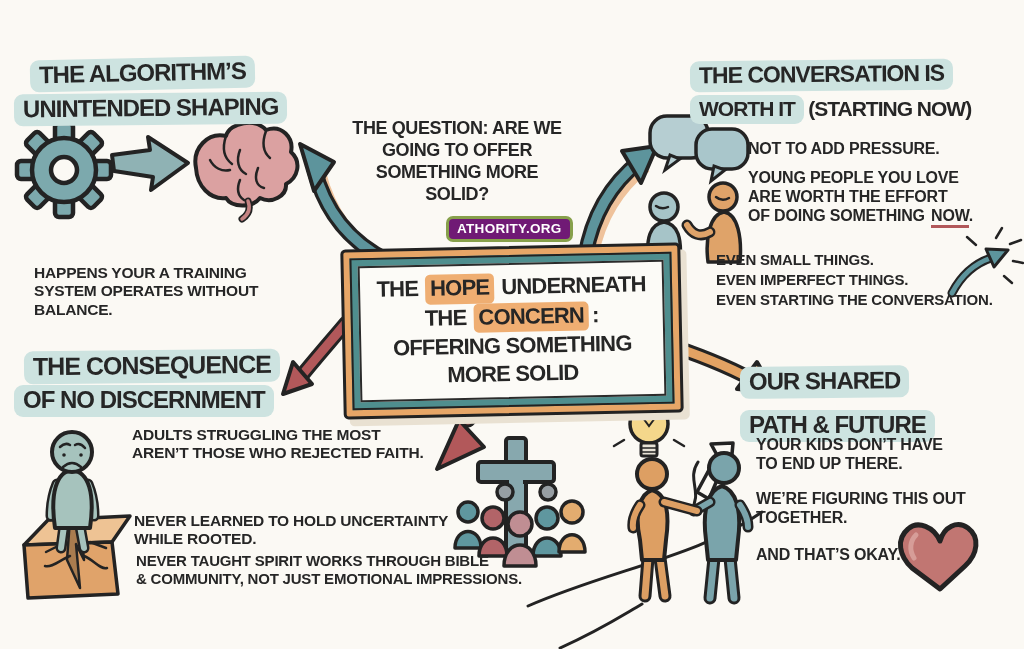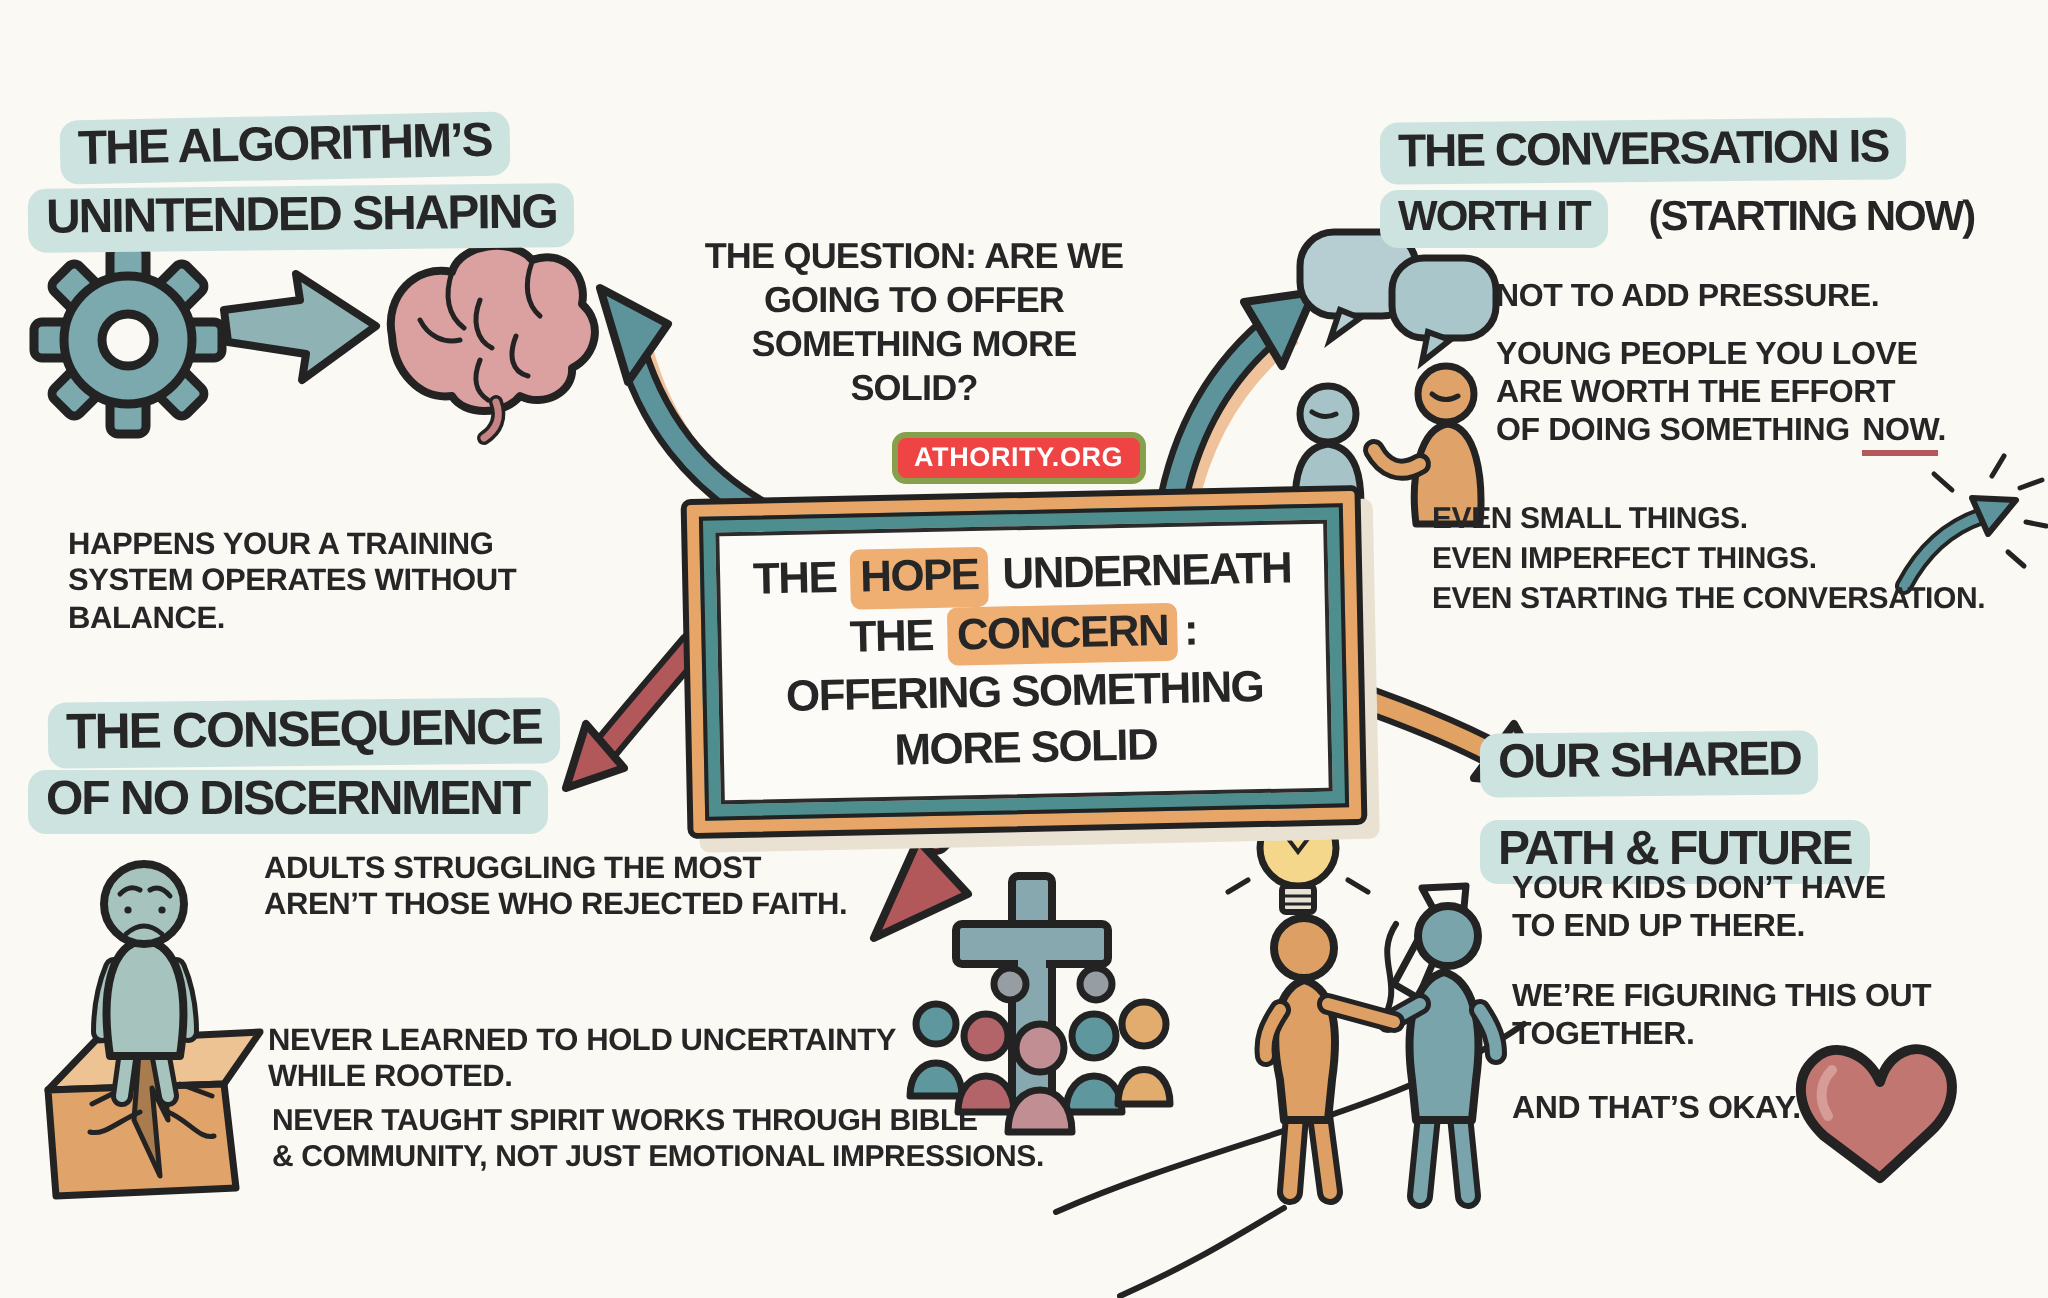"(STARTING NOW)" span.h1 { margin-left: 16px -> 0 }
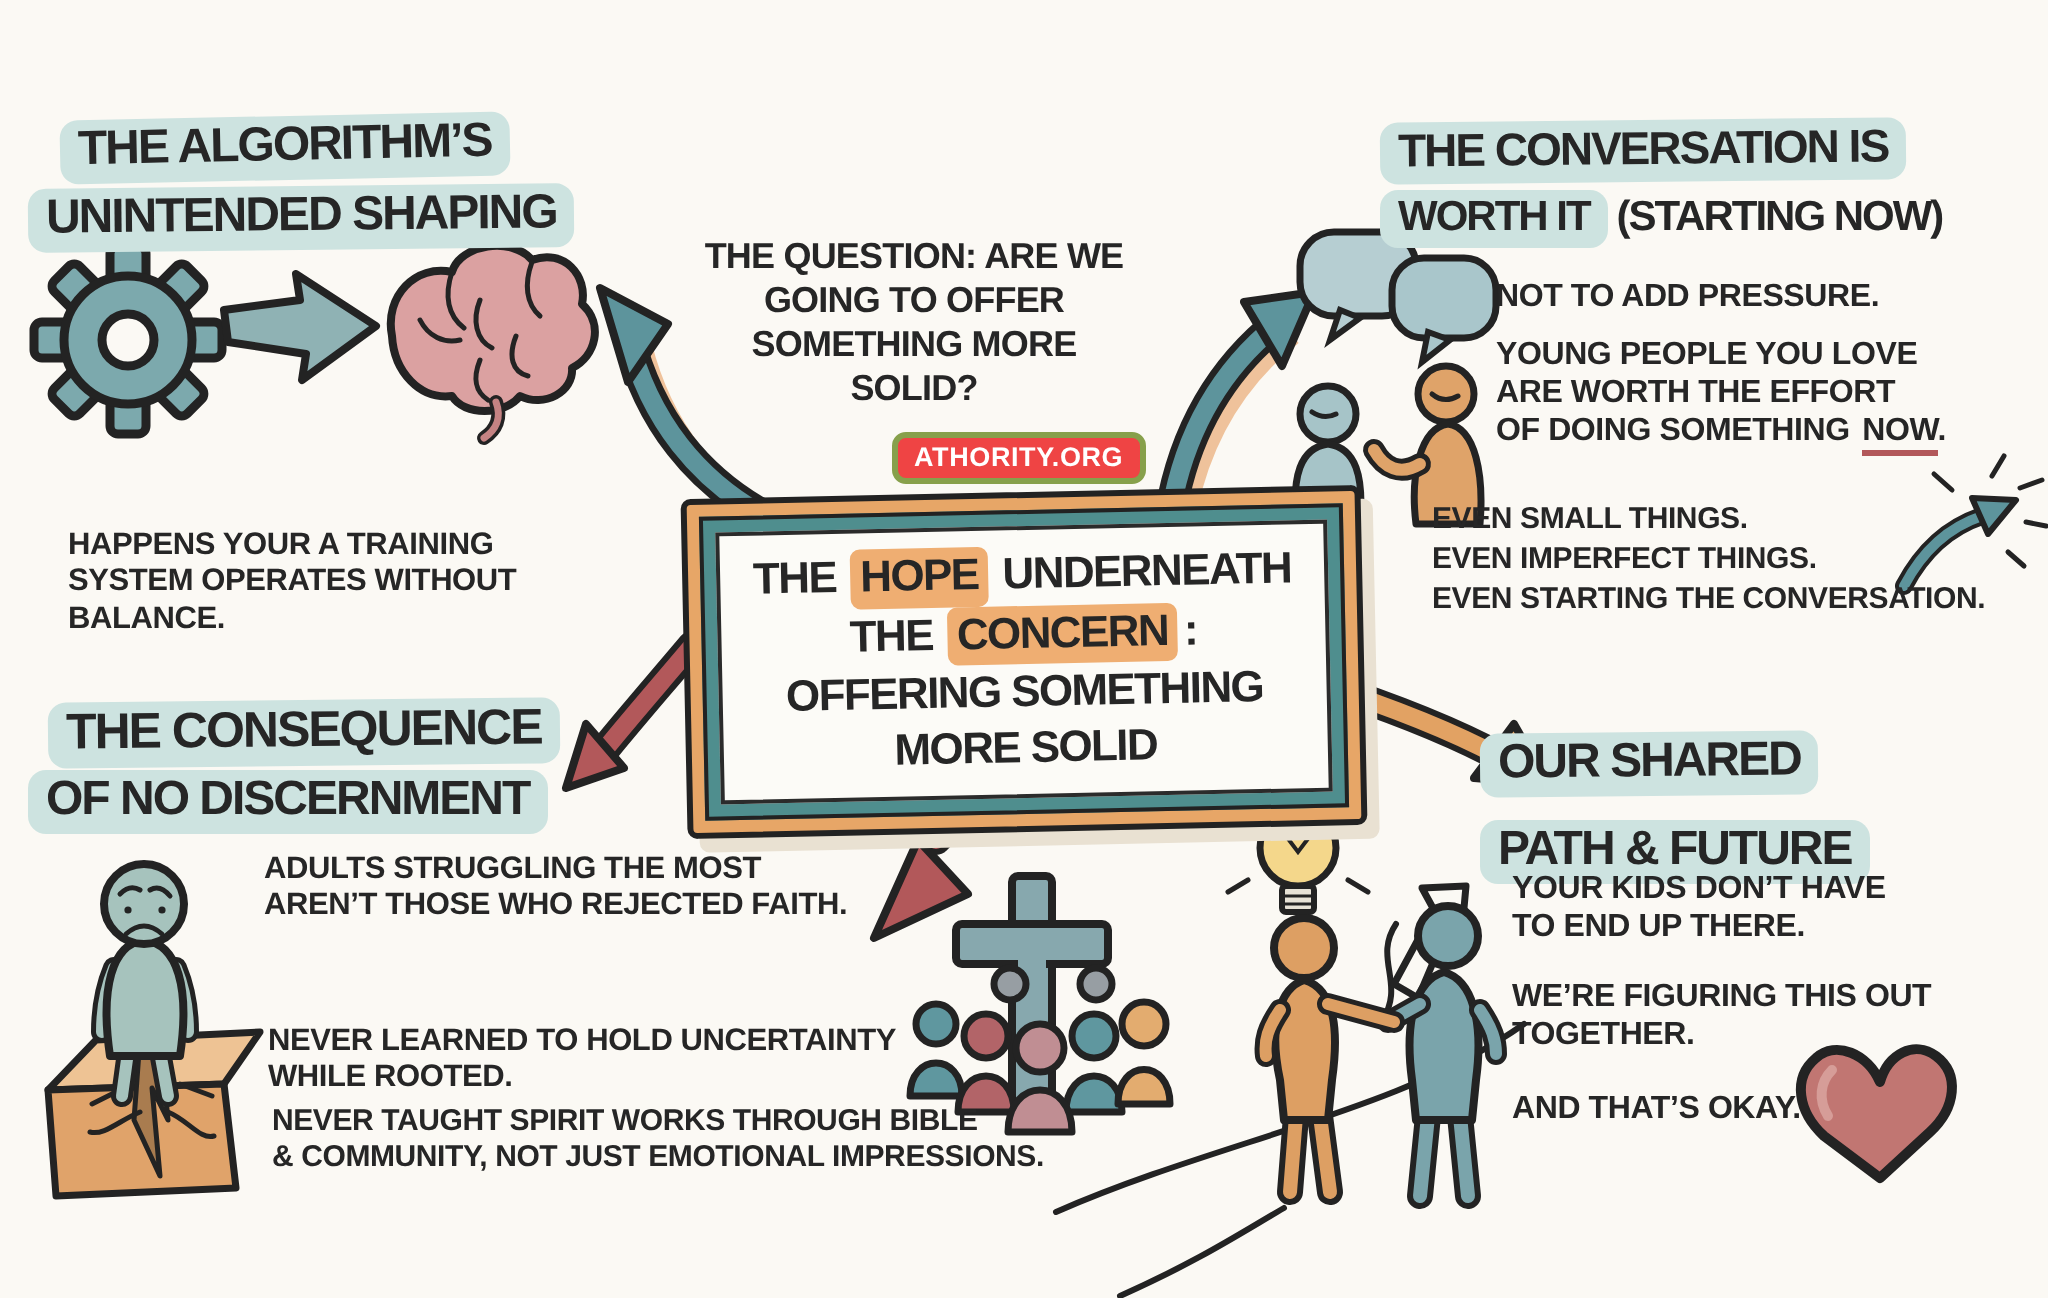"ATHORITY.ORG" .badge { background: #ef4444 -> #701a75 }
